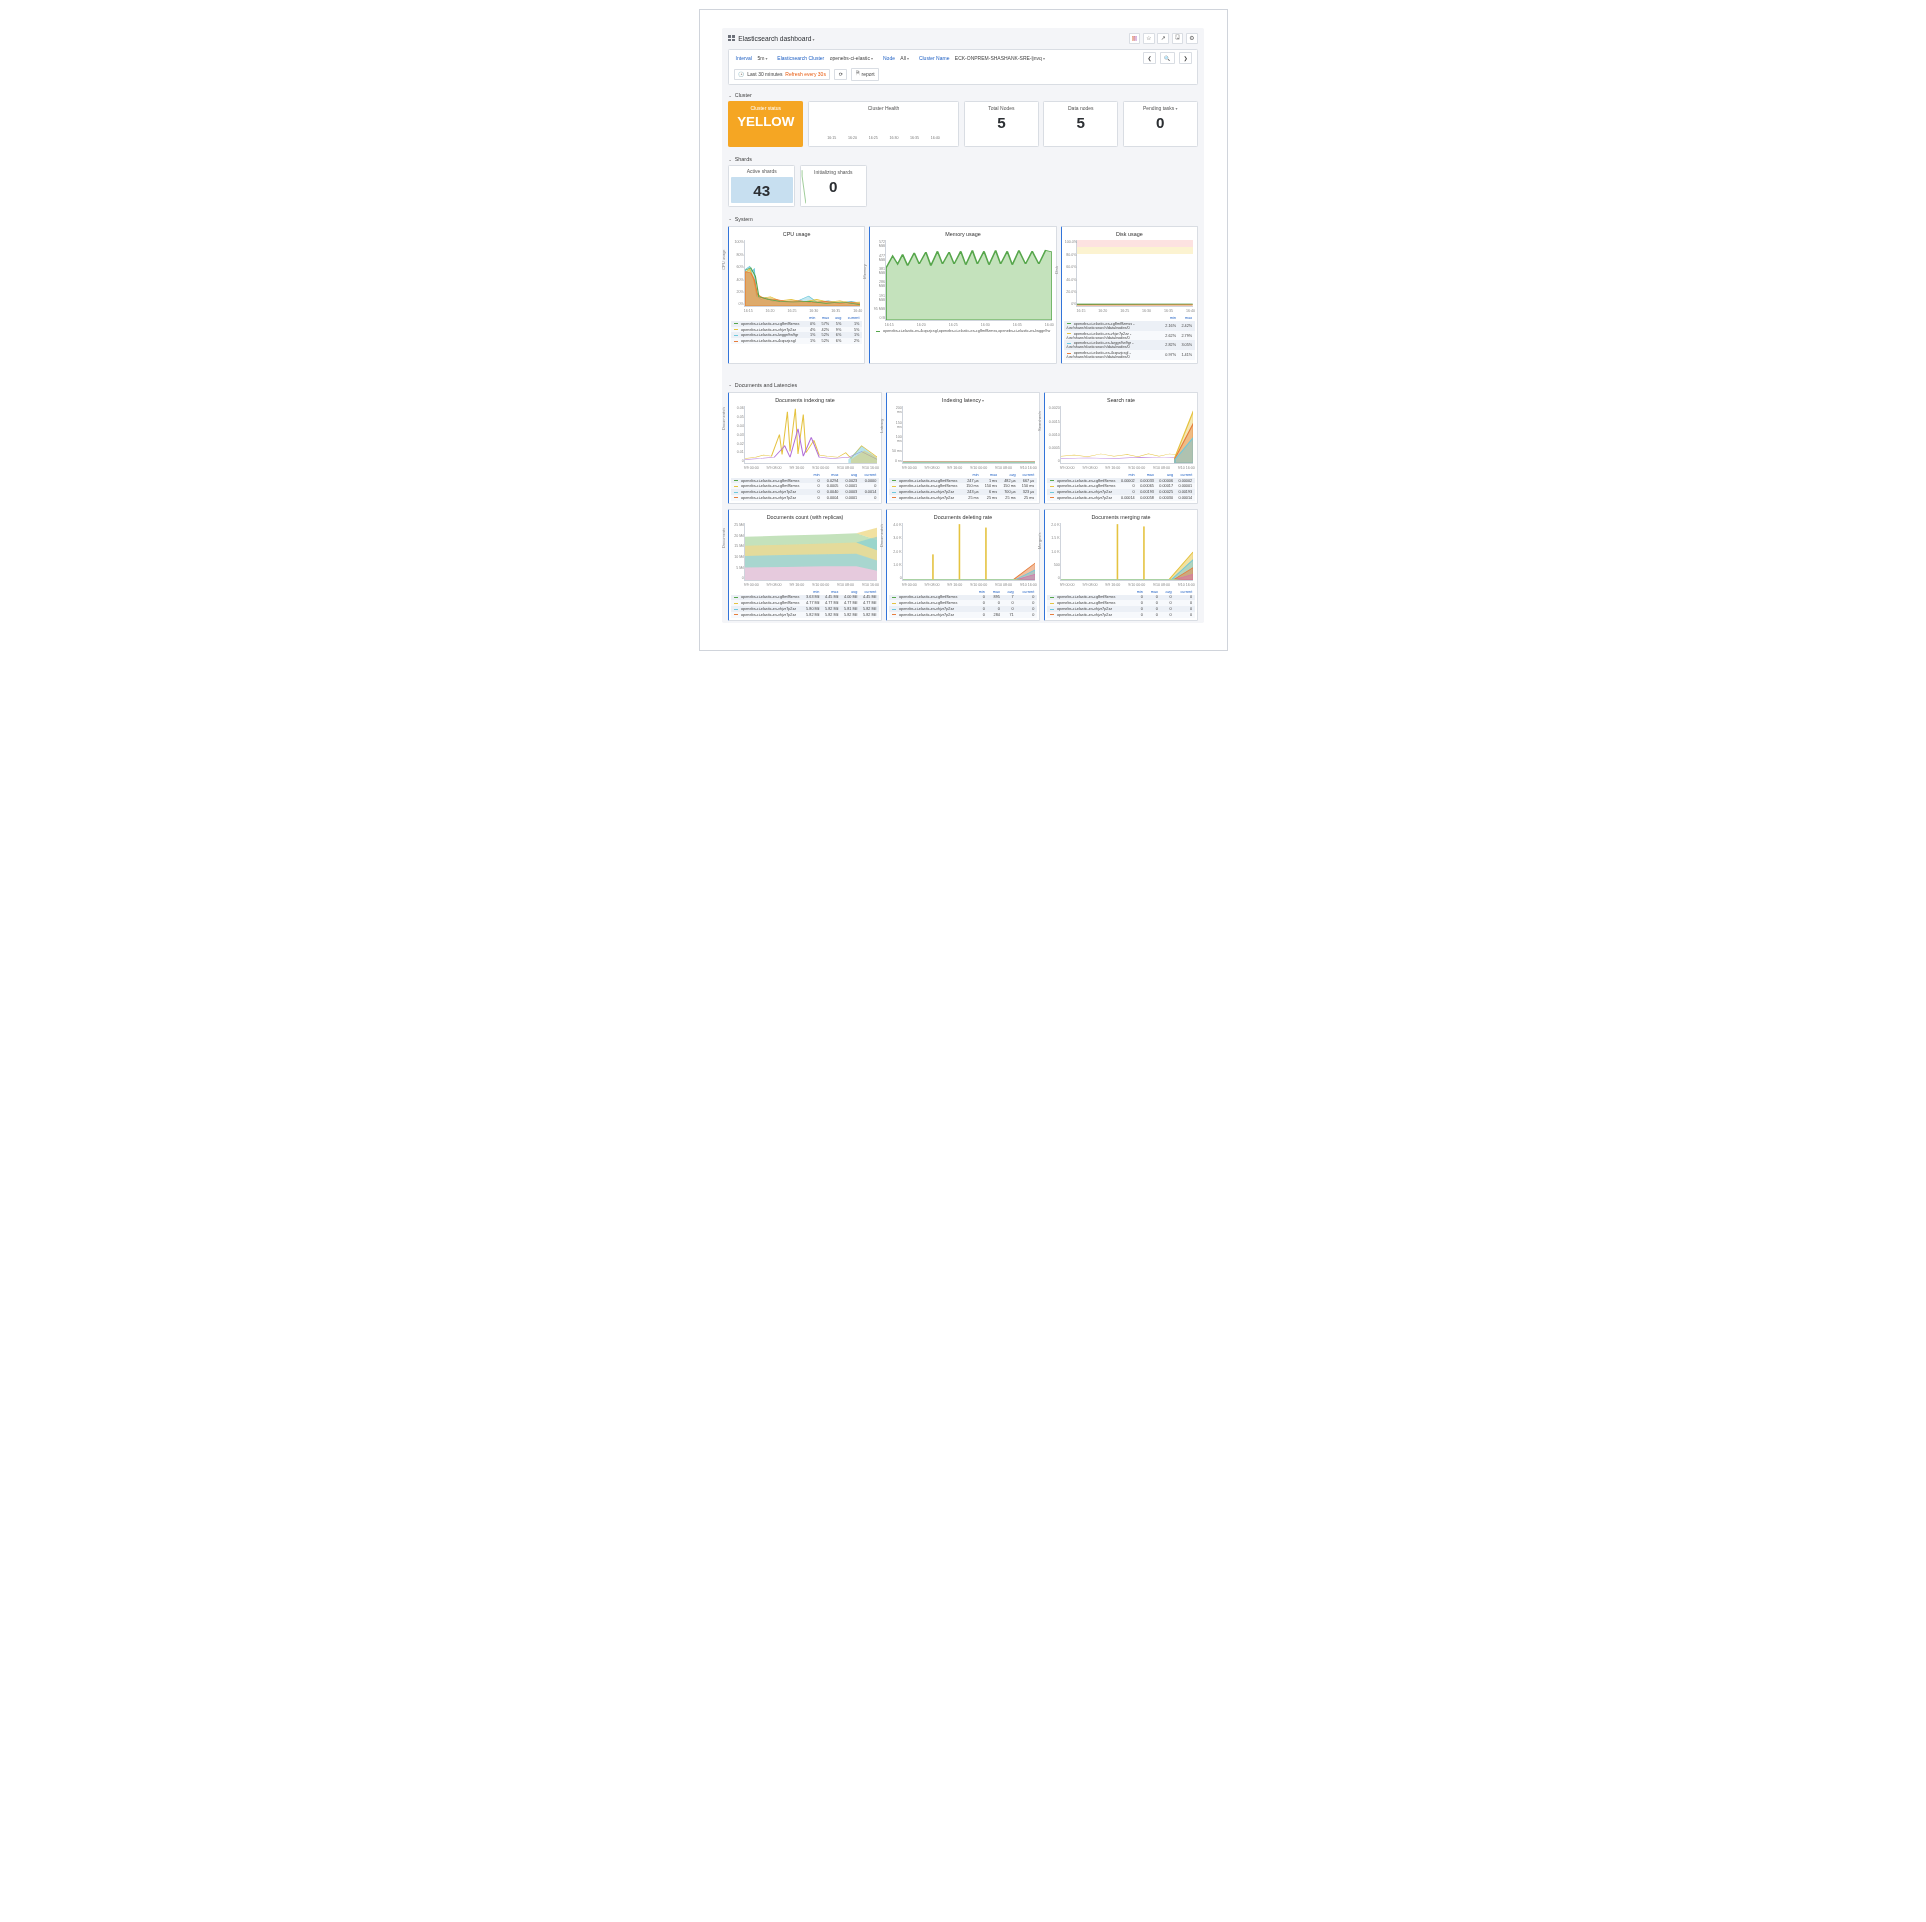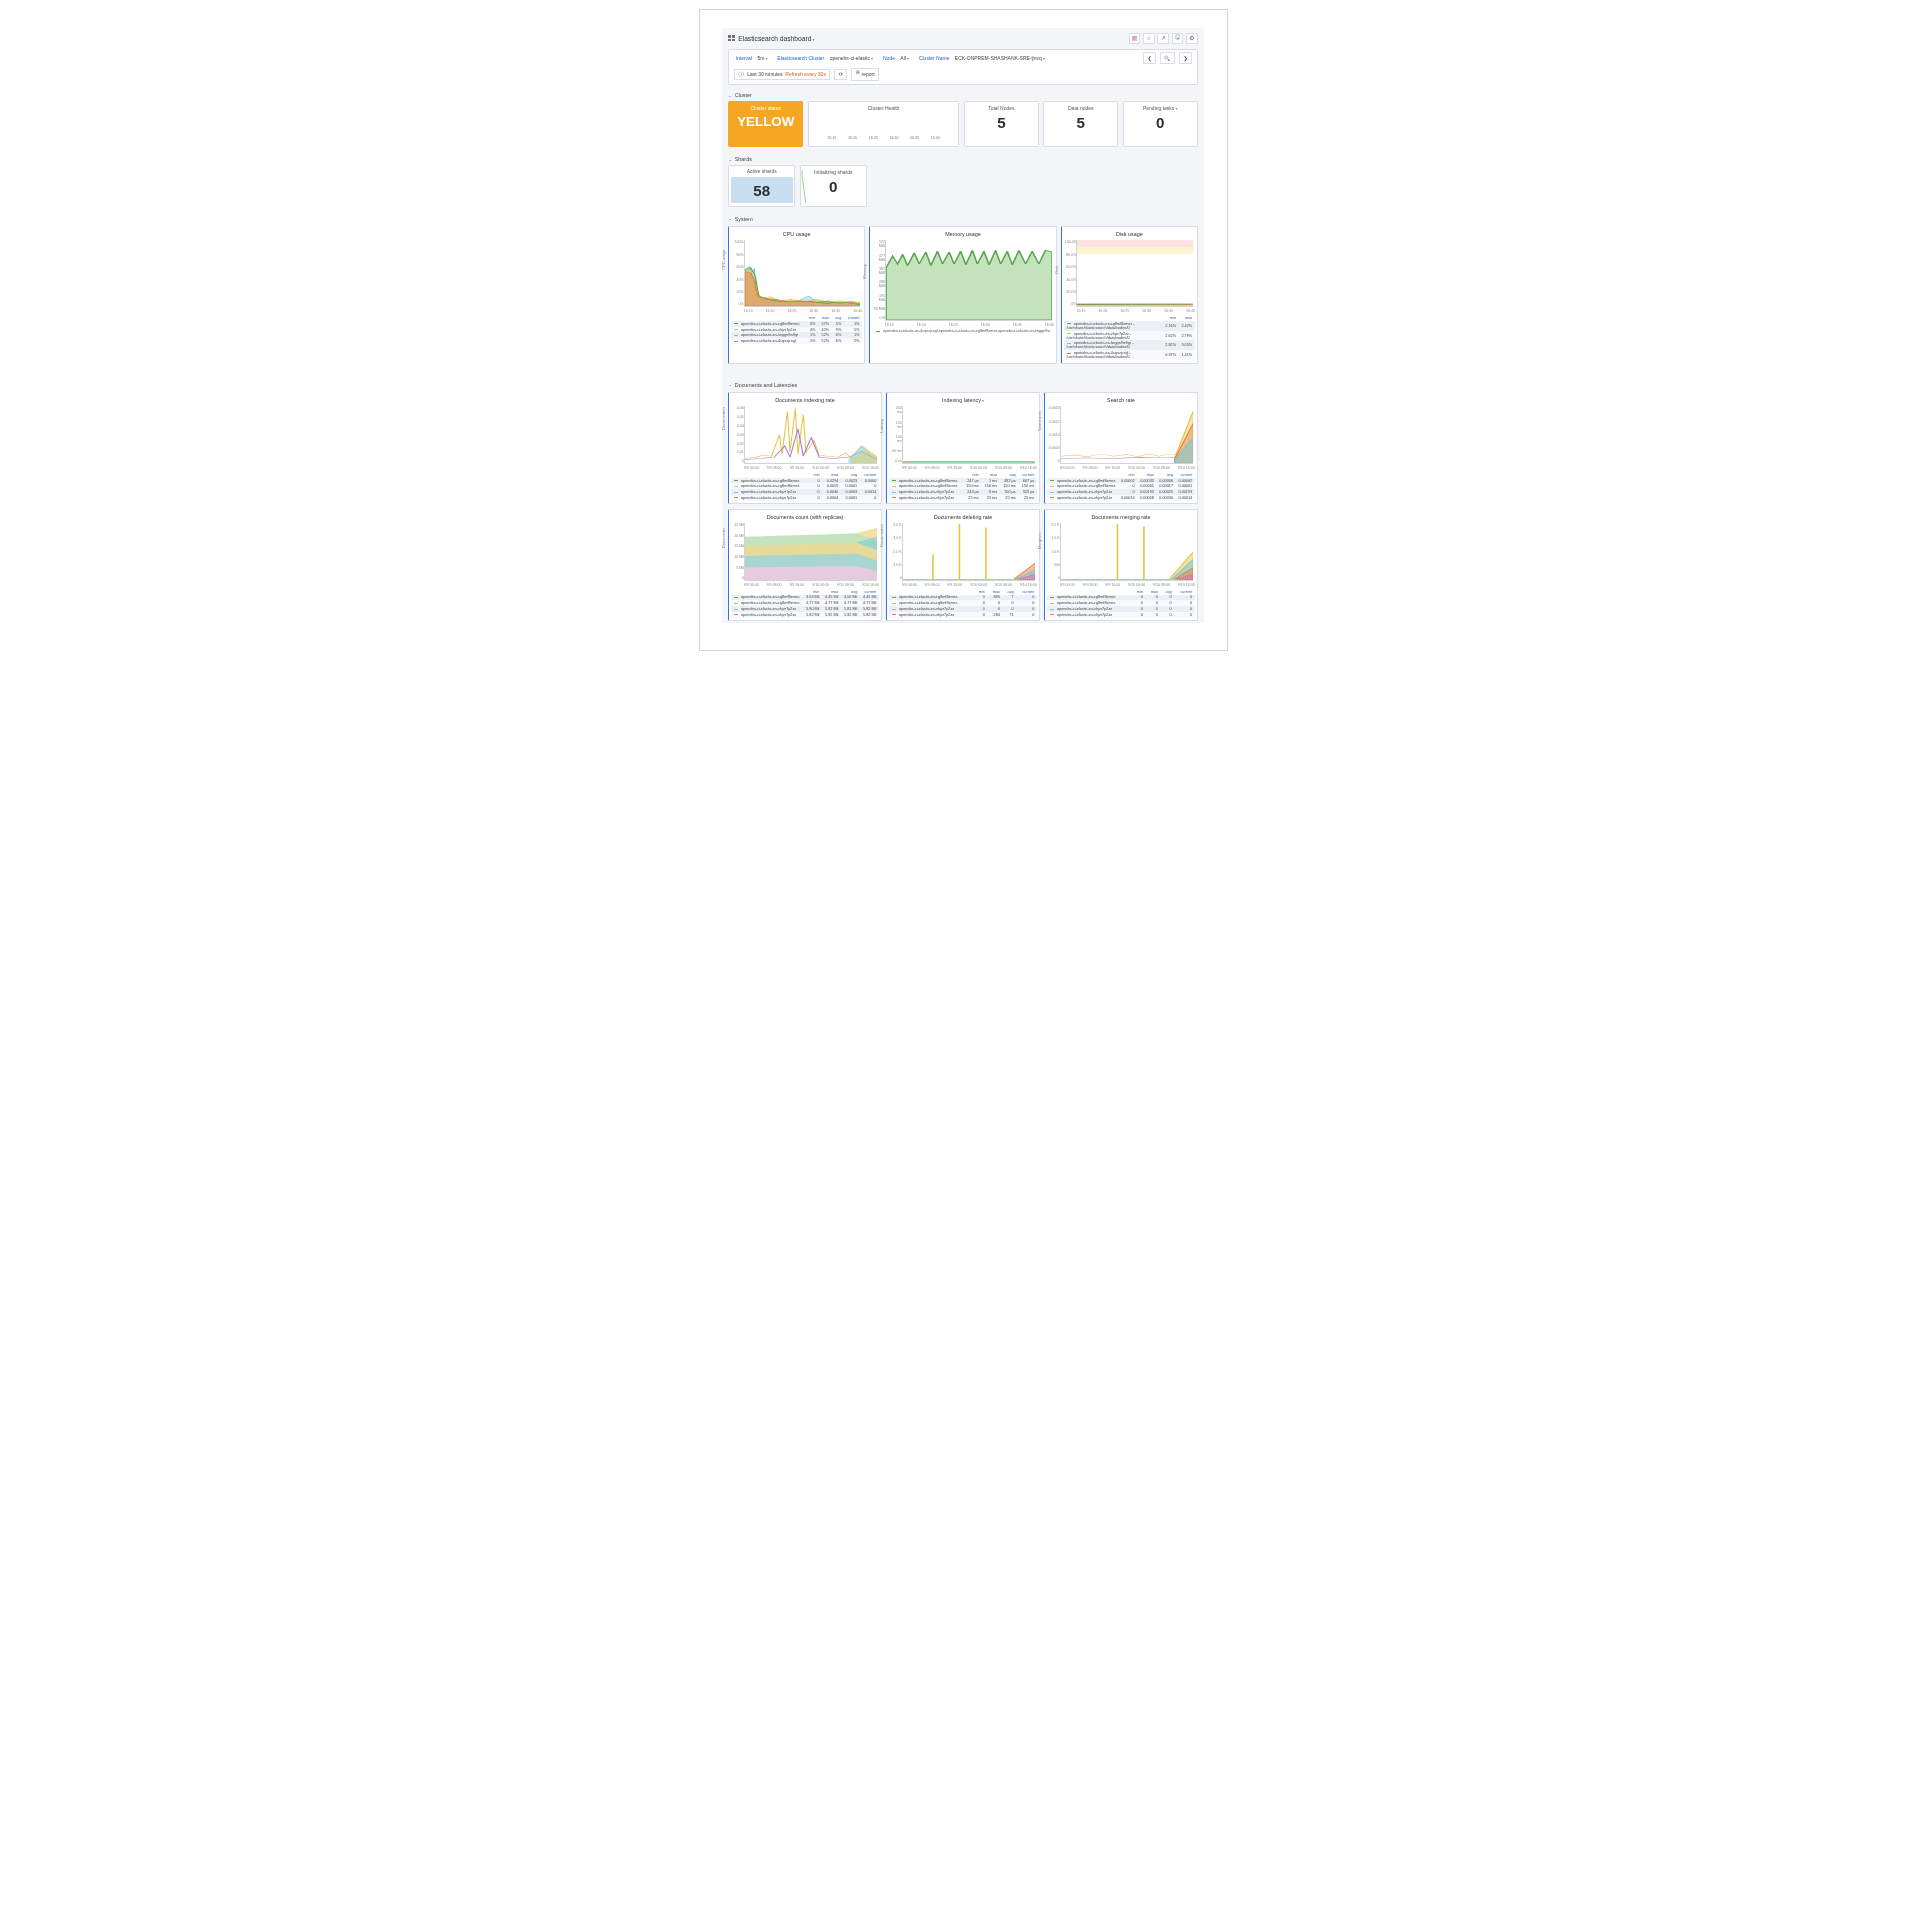"58" div.stat-big { text: 58 -> 43 }
